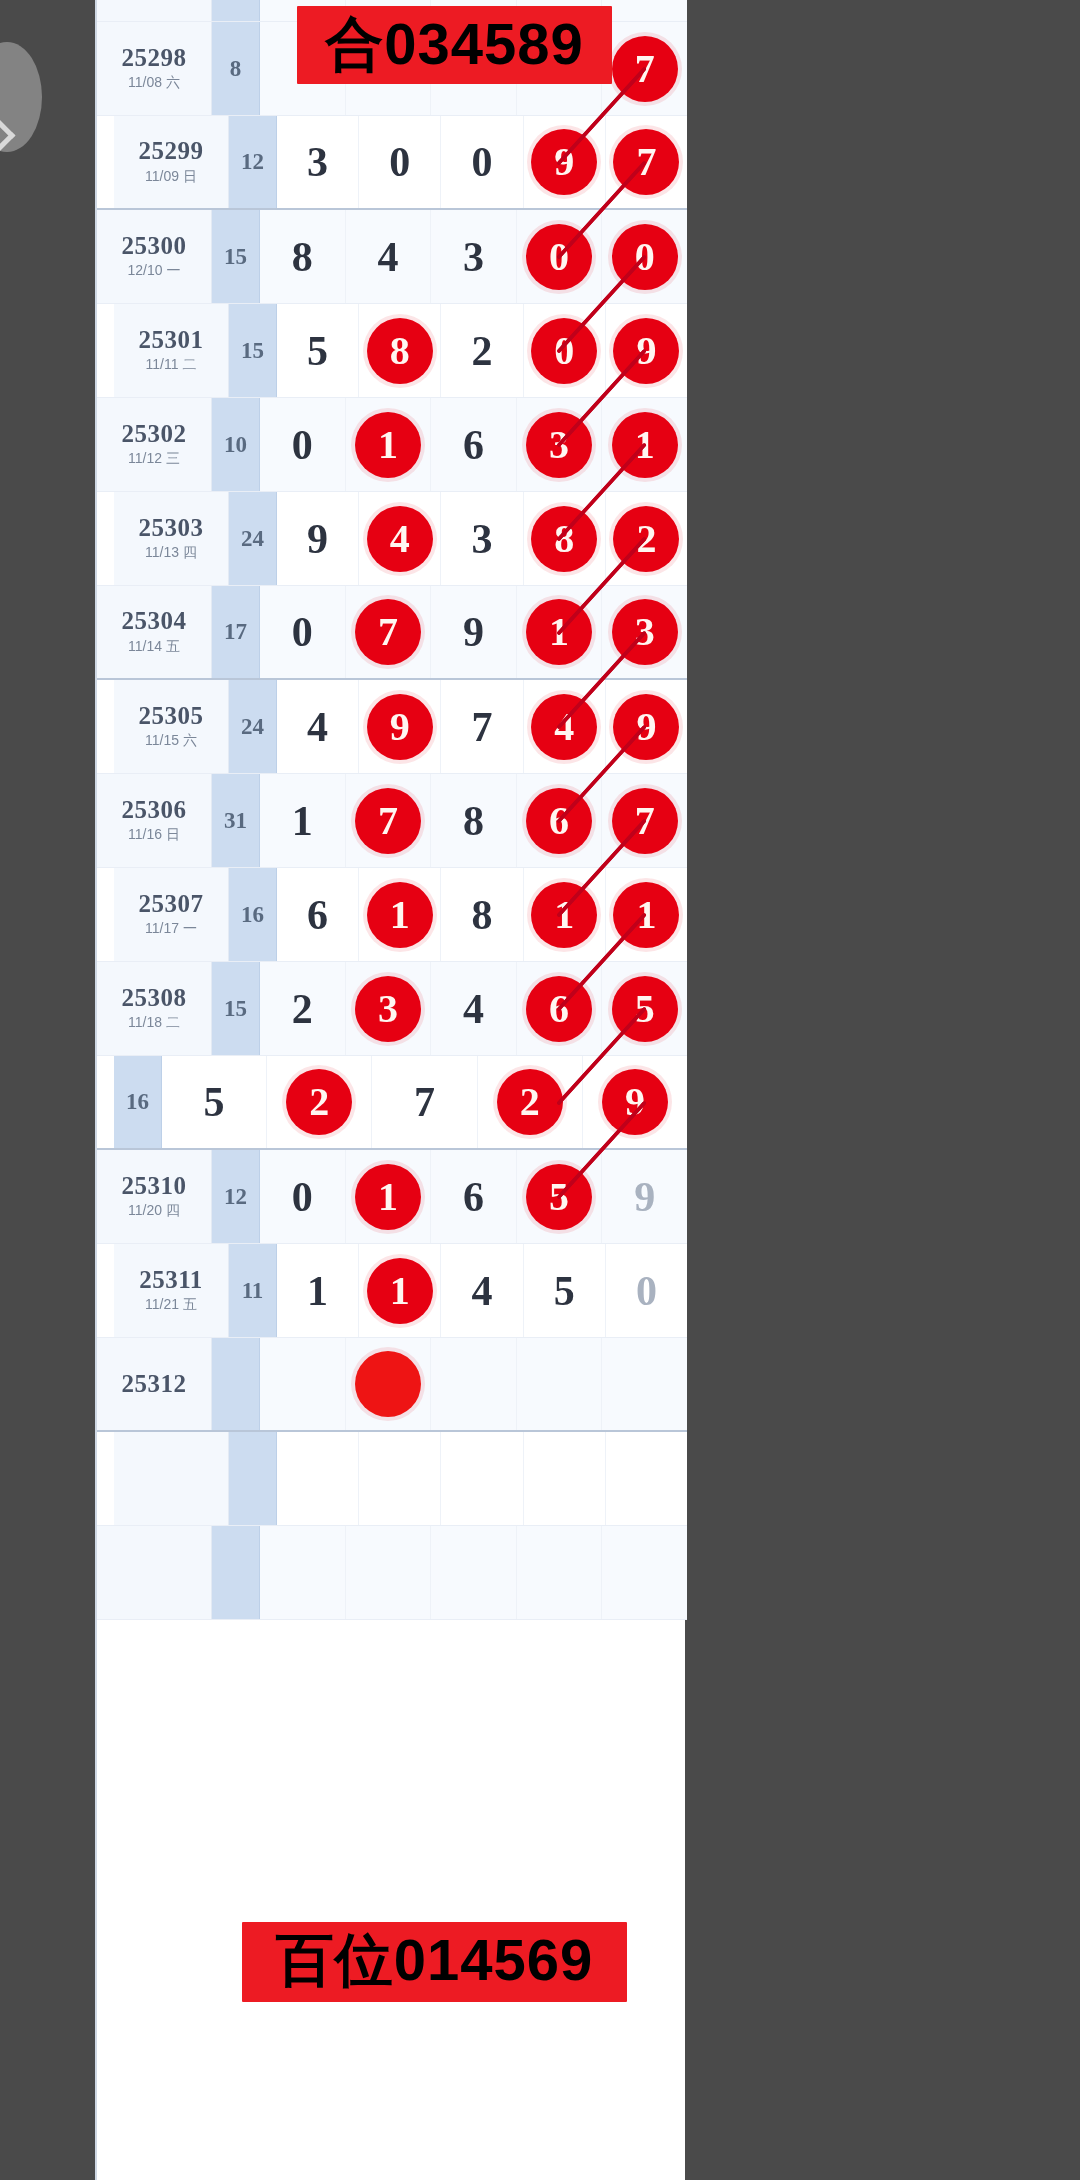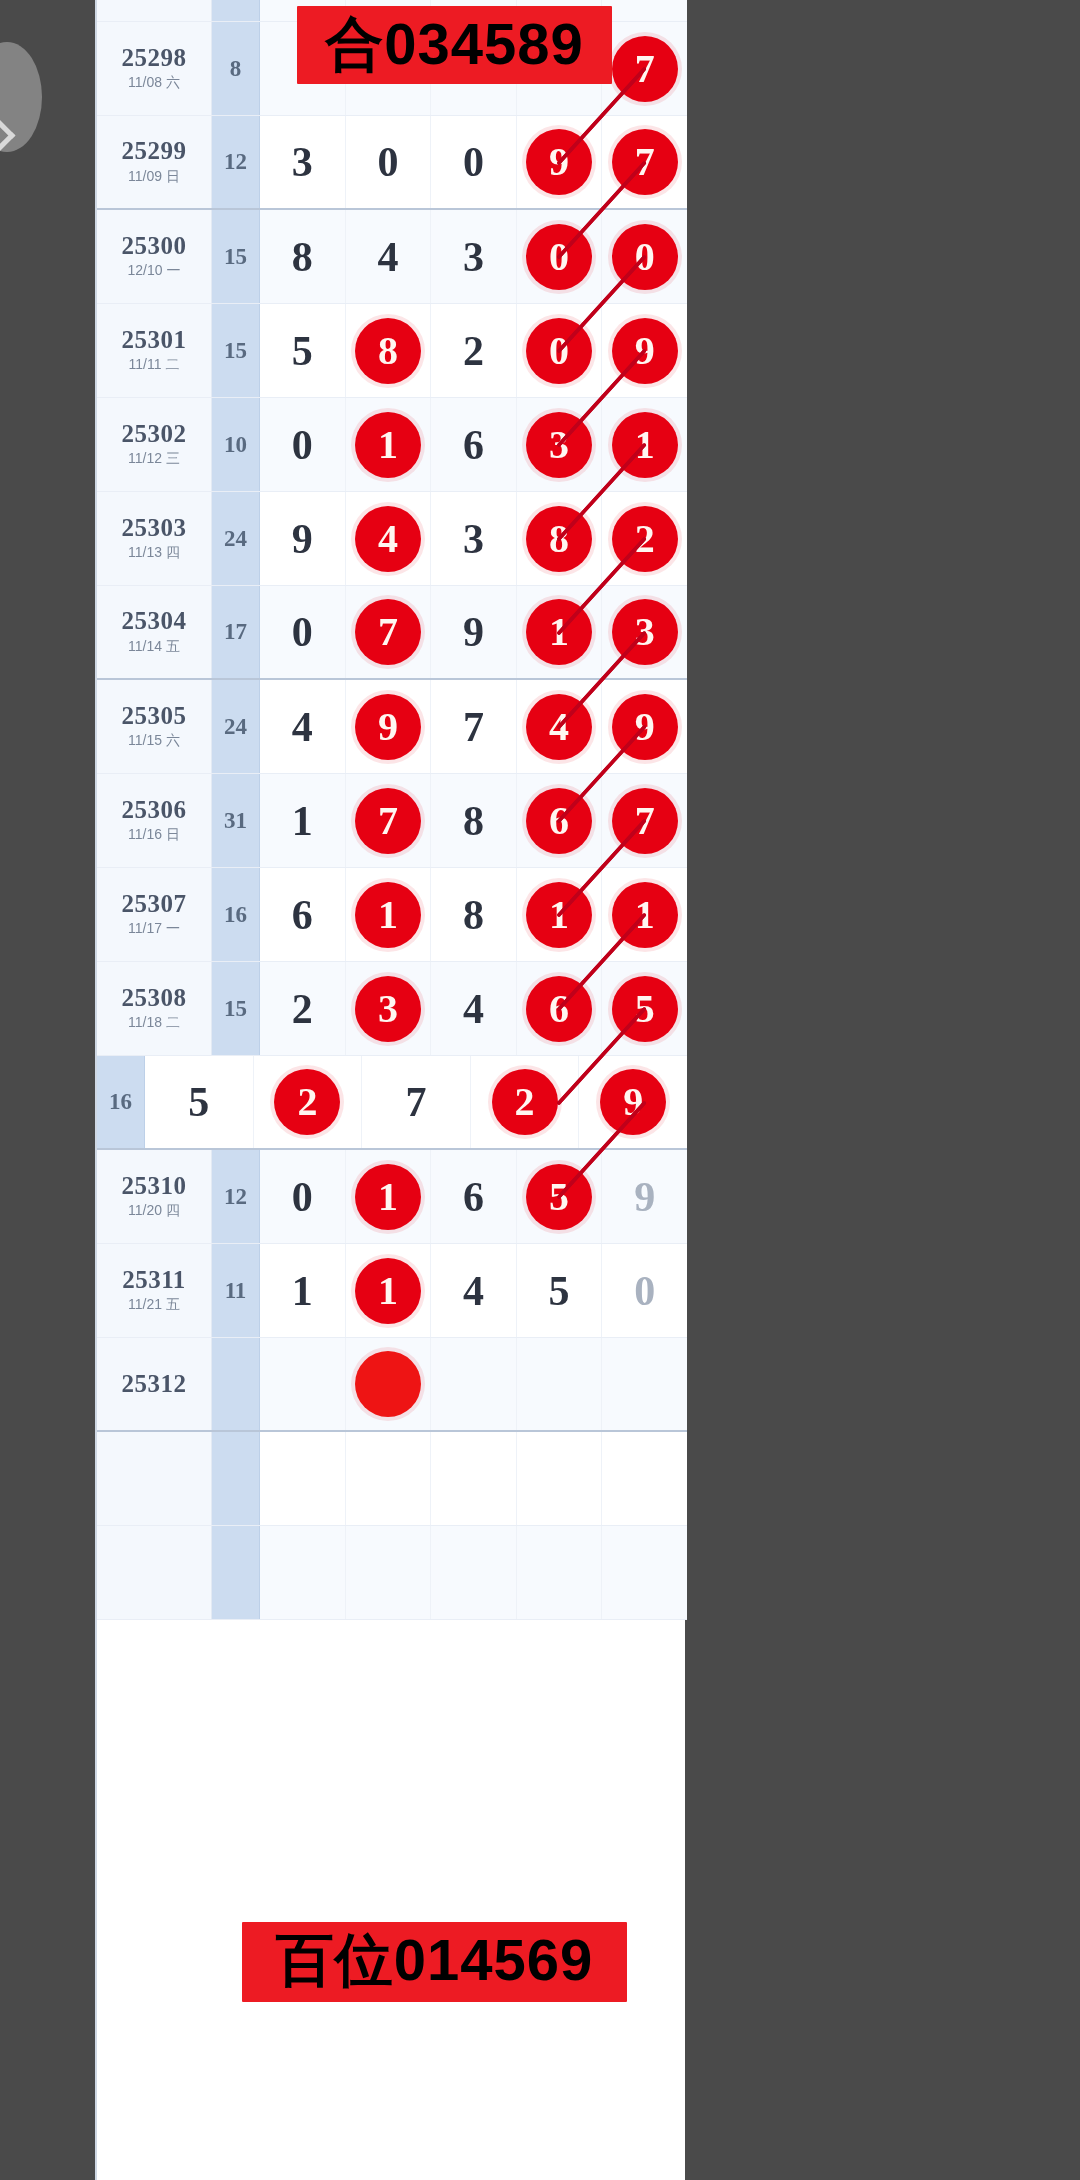"25299" .row.plain { padding-left: none -> 17px }
